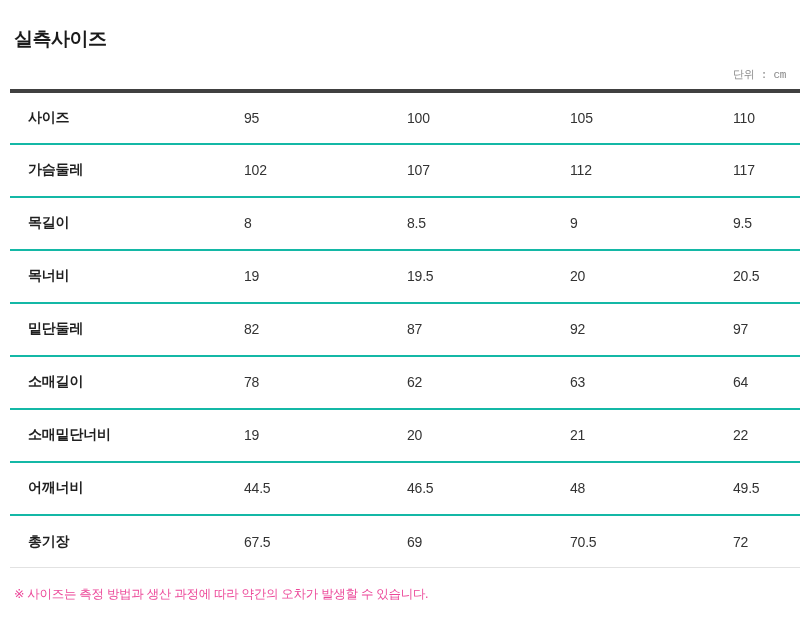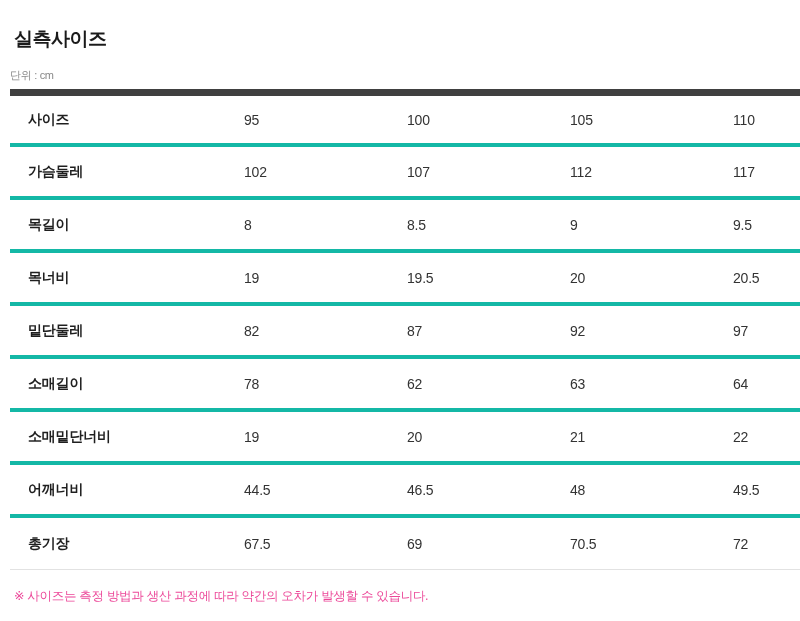"단위 : cm" .unit-row { font-family: none -> Liberation Mono, monospace; text-align: left -> right }
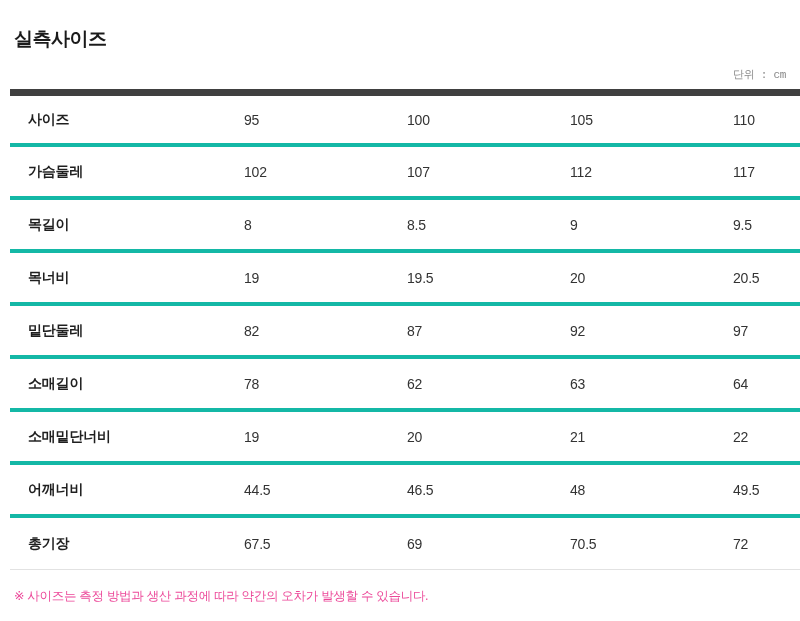"사이즈" table.size-table tr:first-child td { border-top: 7px solid #404040 -> 4px solid #404040 }
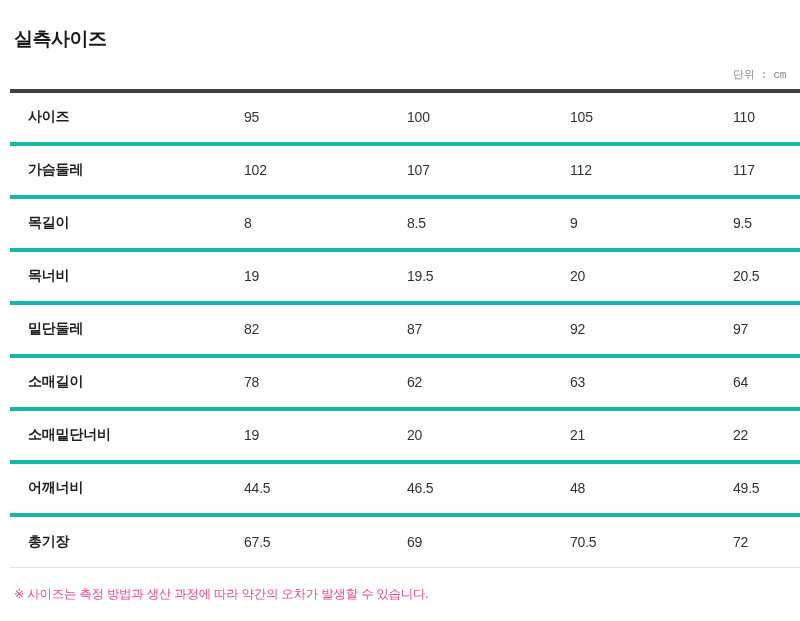"가슴둘레" table.size-table td { border-top: 4px solid #14b8a6 -> 2px solid #14b8a6 }
